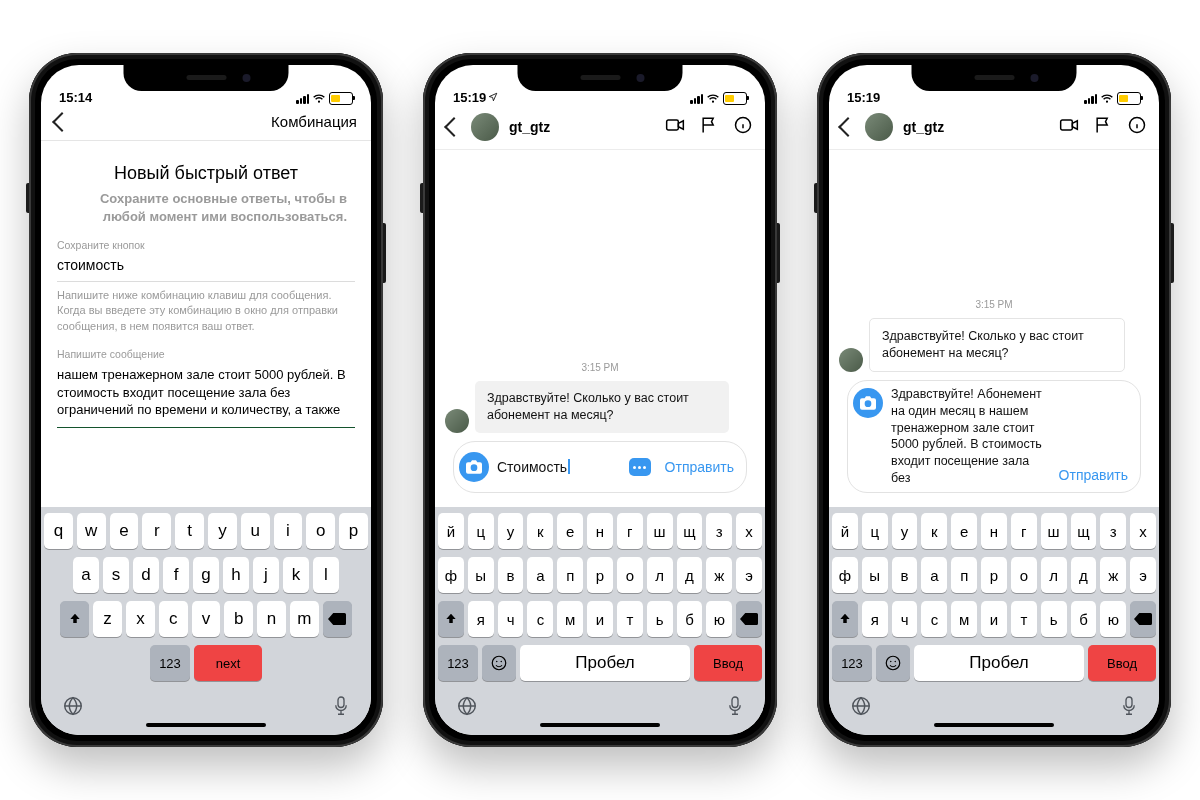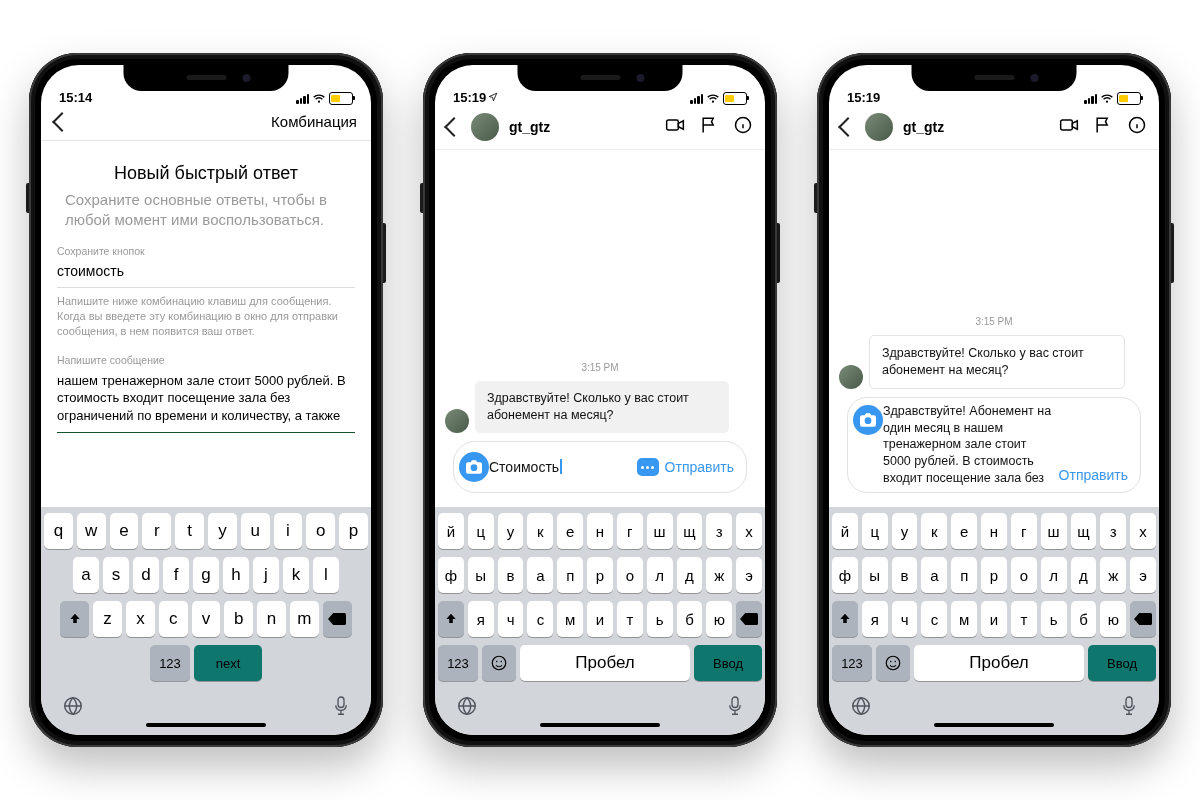"Сохраните основные ответы, чтобы в" .p1sub { font-size: 15px -> 13px; font-weight: none -> bold; text-align: left -> right }
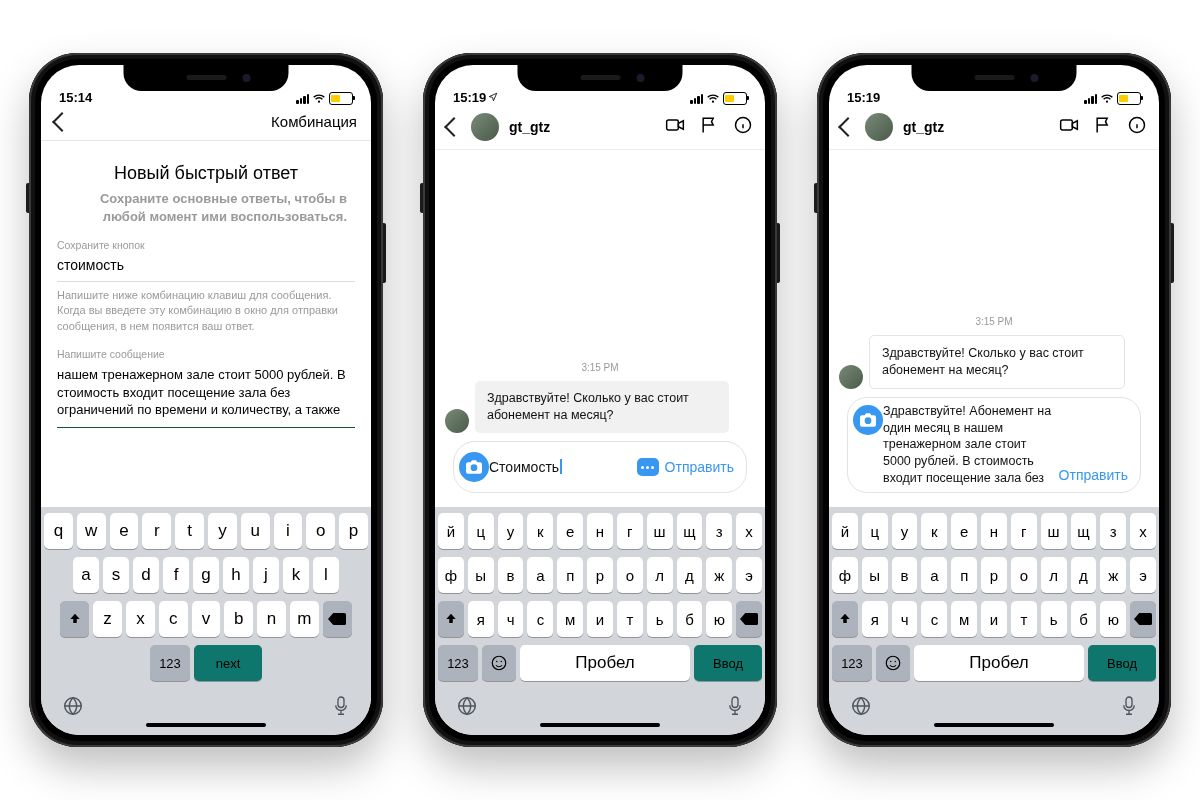"Здравствуйте! Абонемент на один месяц" .composer { gap: none -> 8px }
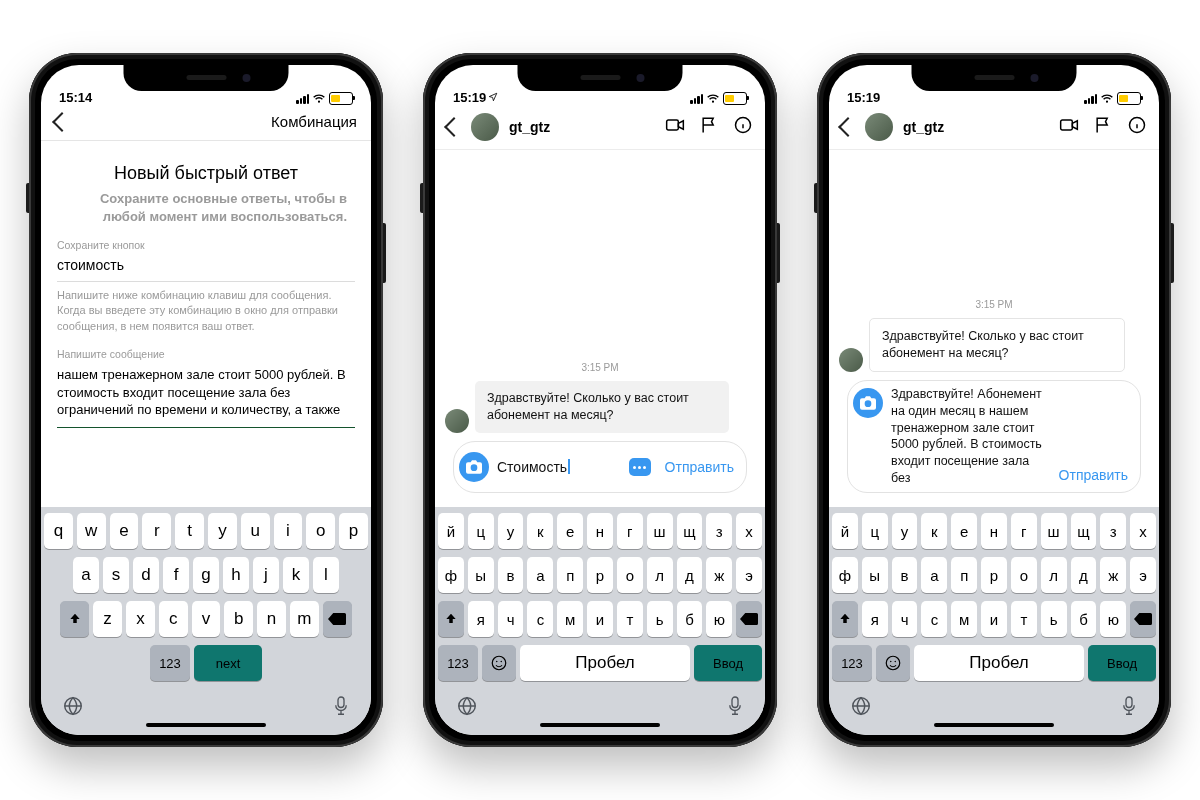"next" .key.next { background: #0f766e -> #ef4444 }
